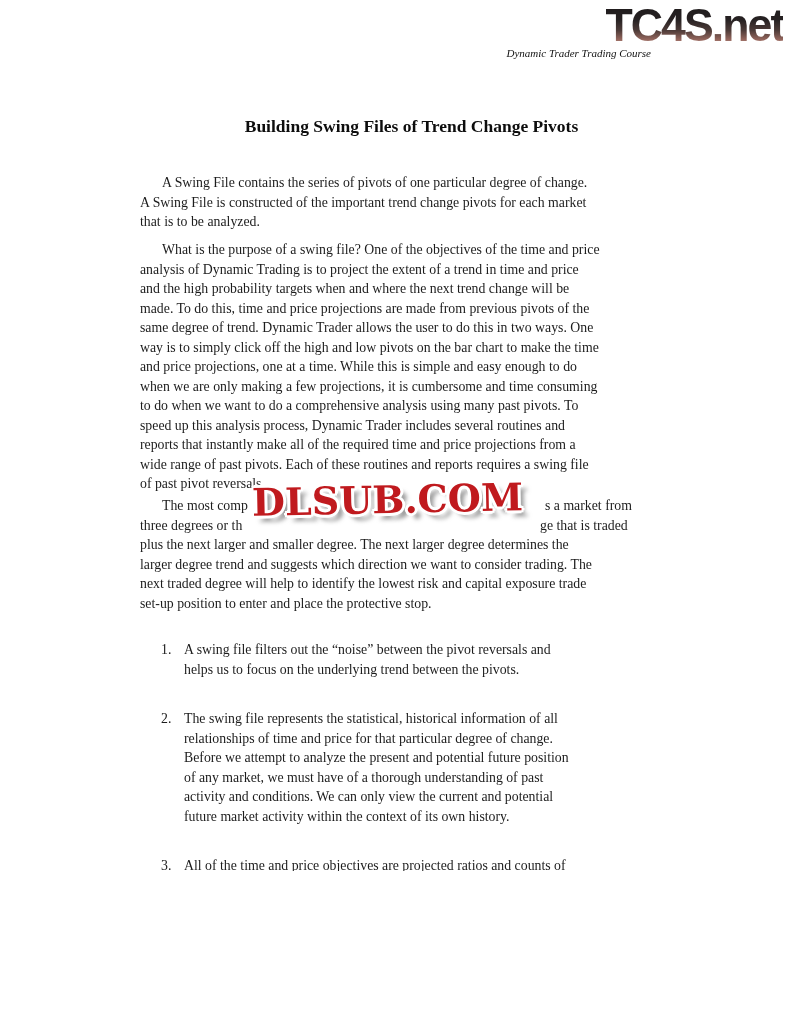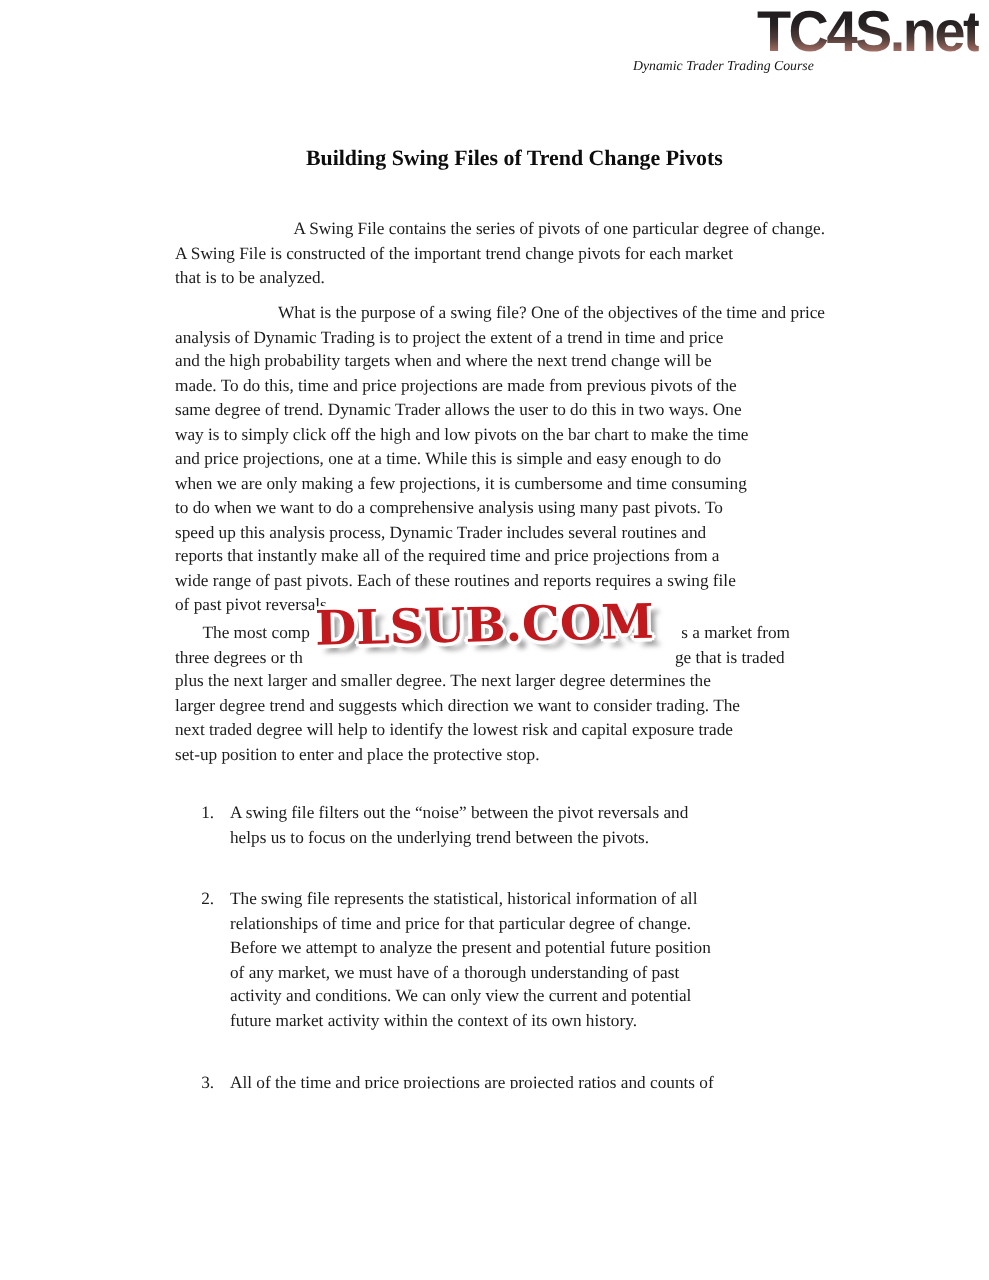"A Swing File contains the" .indent-first .line:first-child { text-align: right -> none }
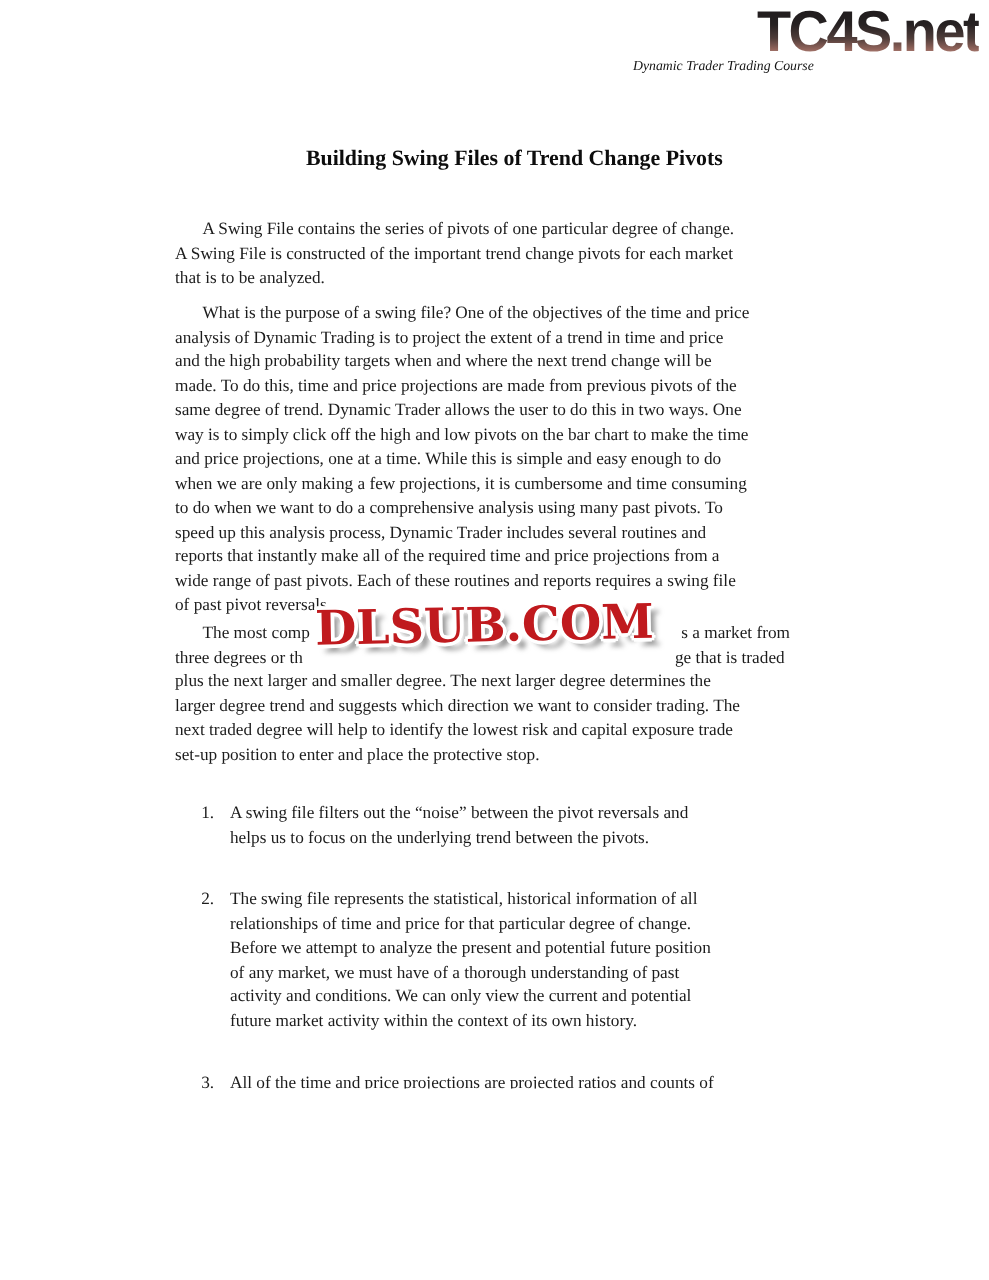"All of the time and" div.line { text: projections -> objectives }
